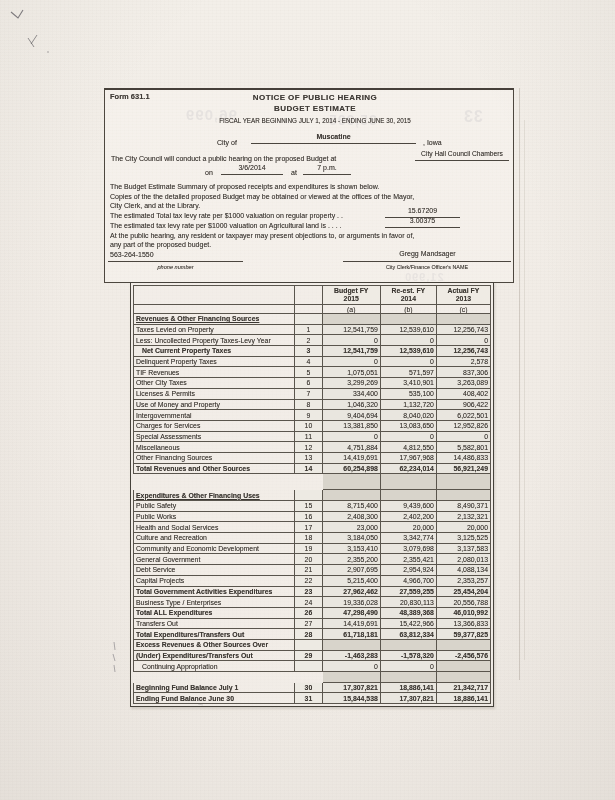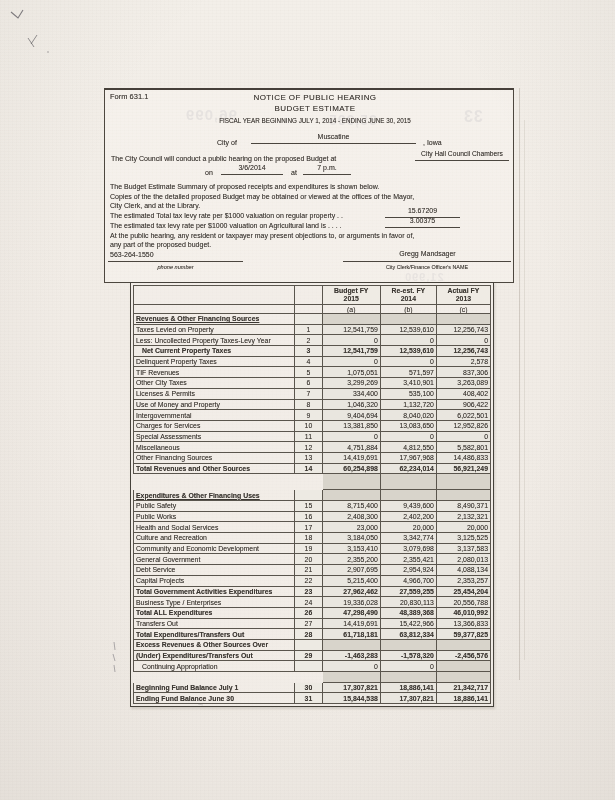"Form 631.1" .bold { font-weight: normal -> bold }
